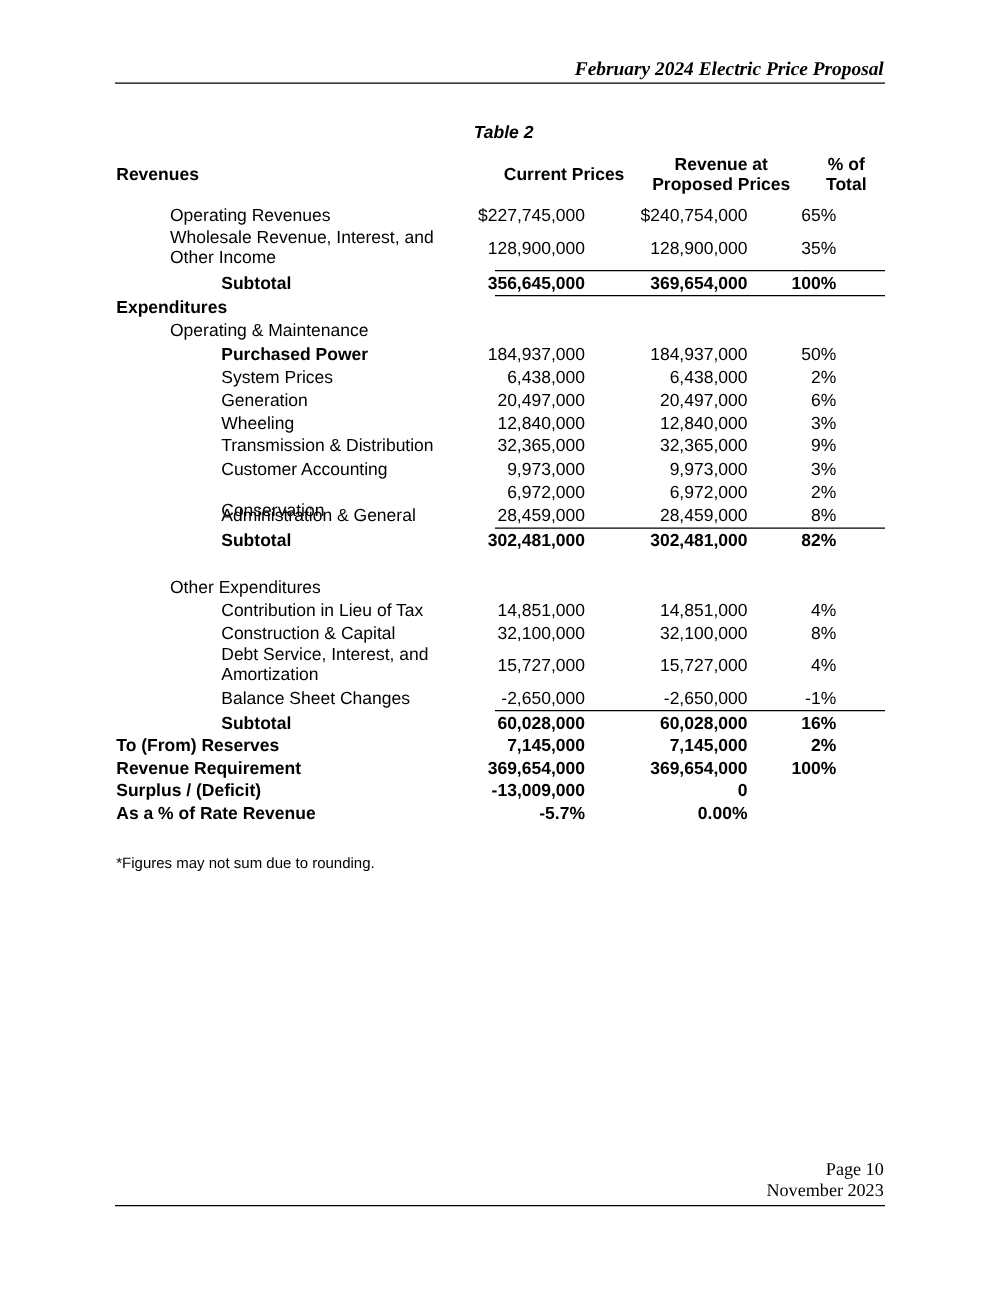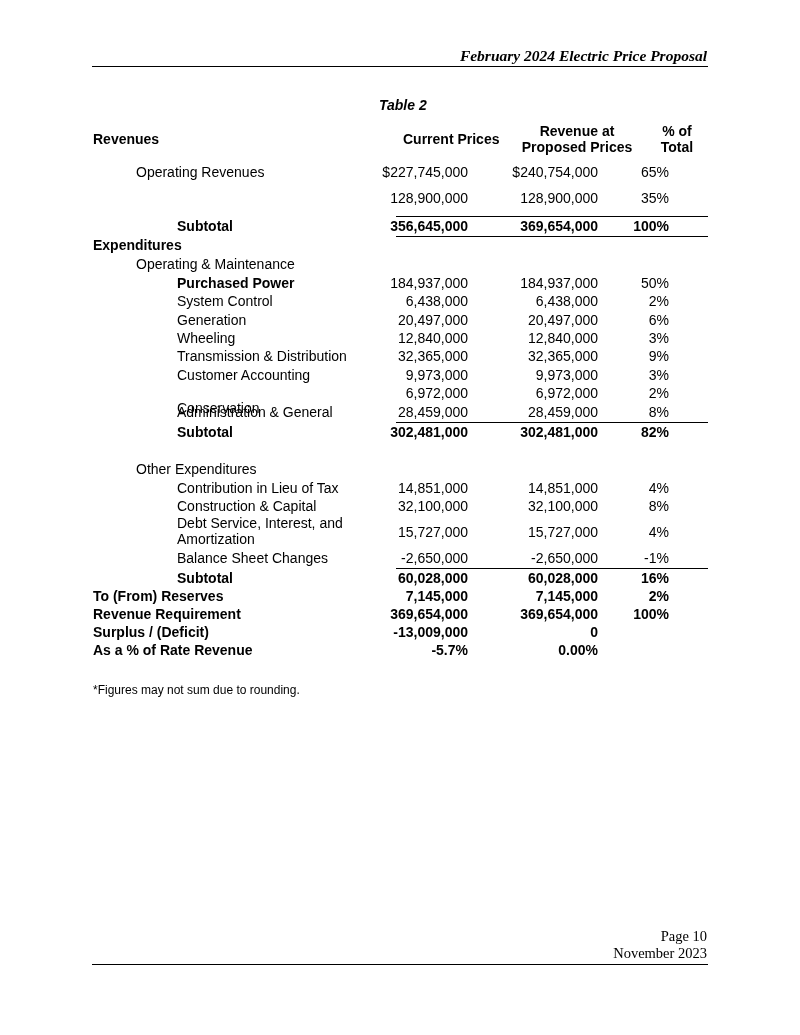"Wholesale Revenue, Interest, and" span.lbl { html: none -> <span> <span>Wholesale Revenue, Interest, and</span><br> <span>Other Income</span> </span> }
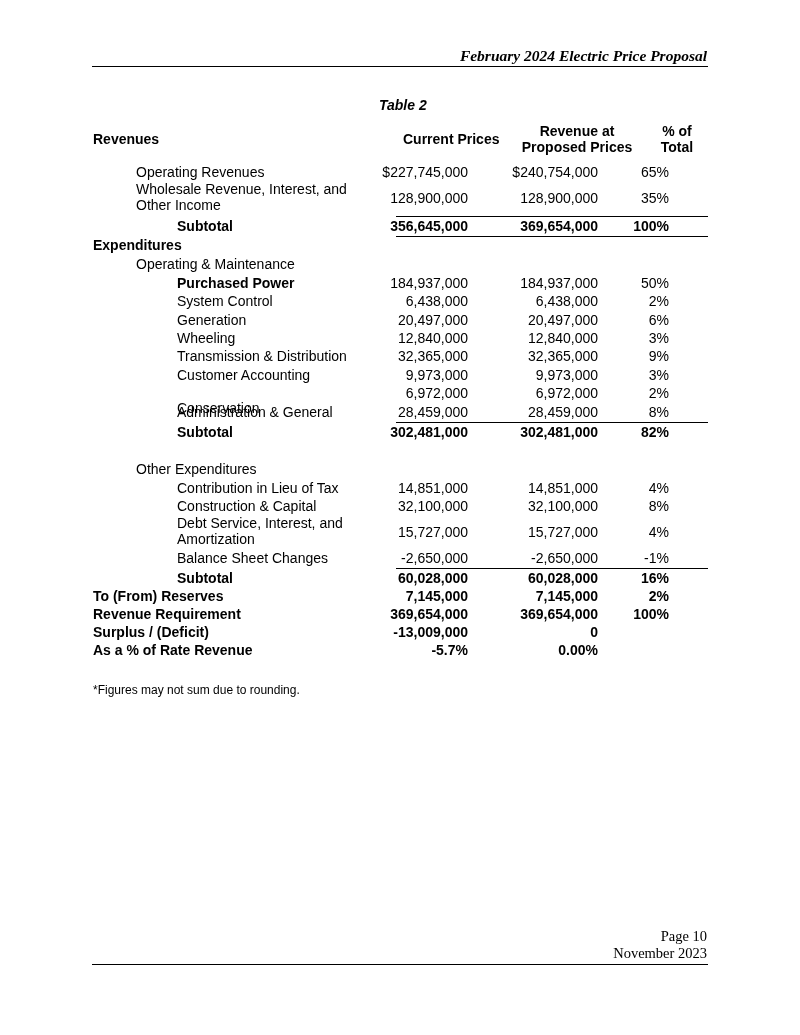"System Control" span.lbl { text: Control -> Prices }
